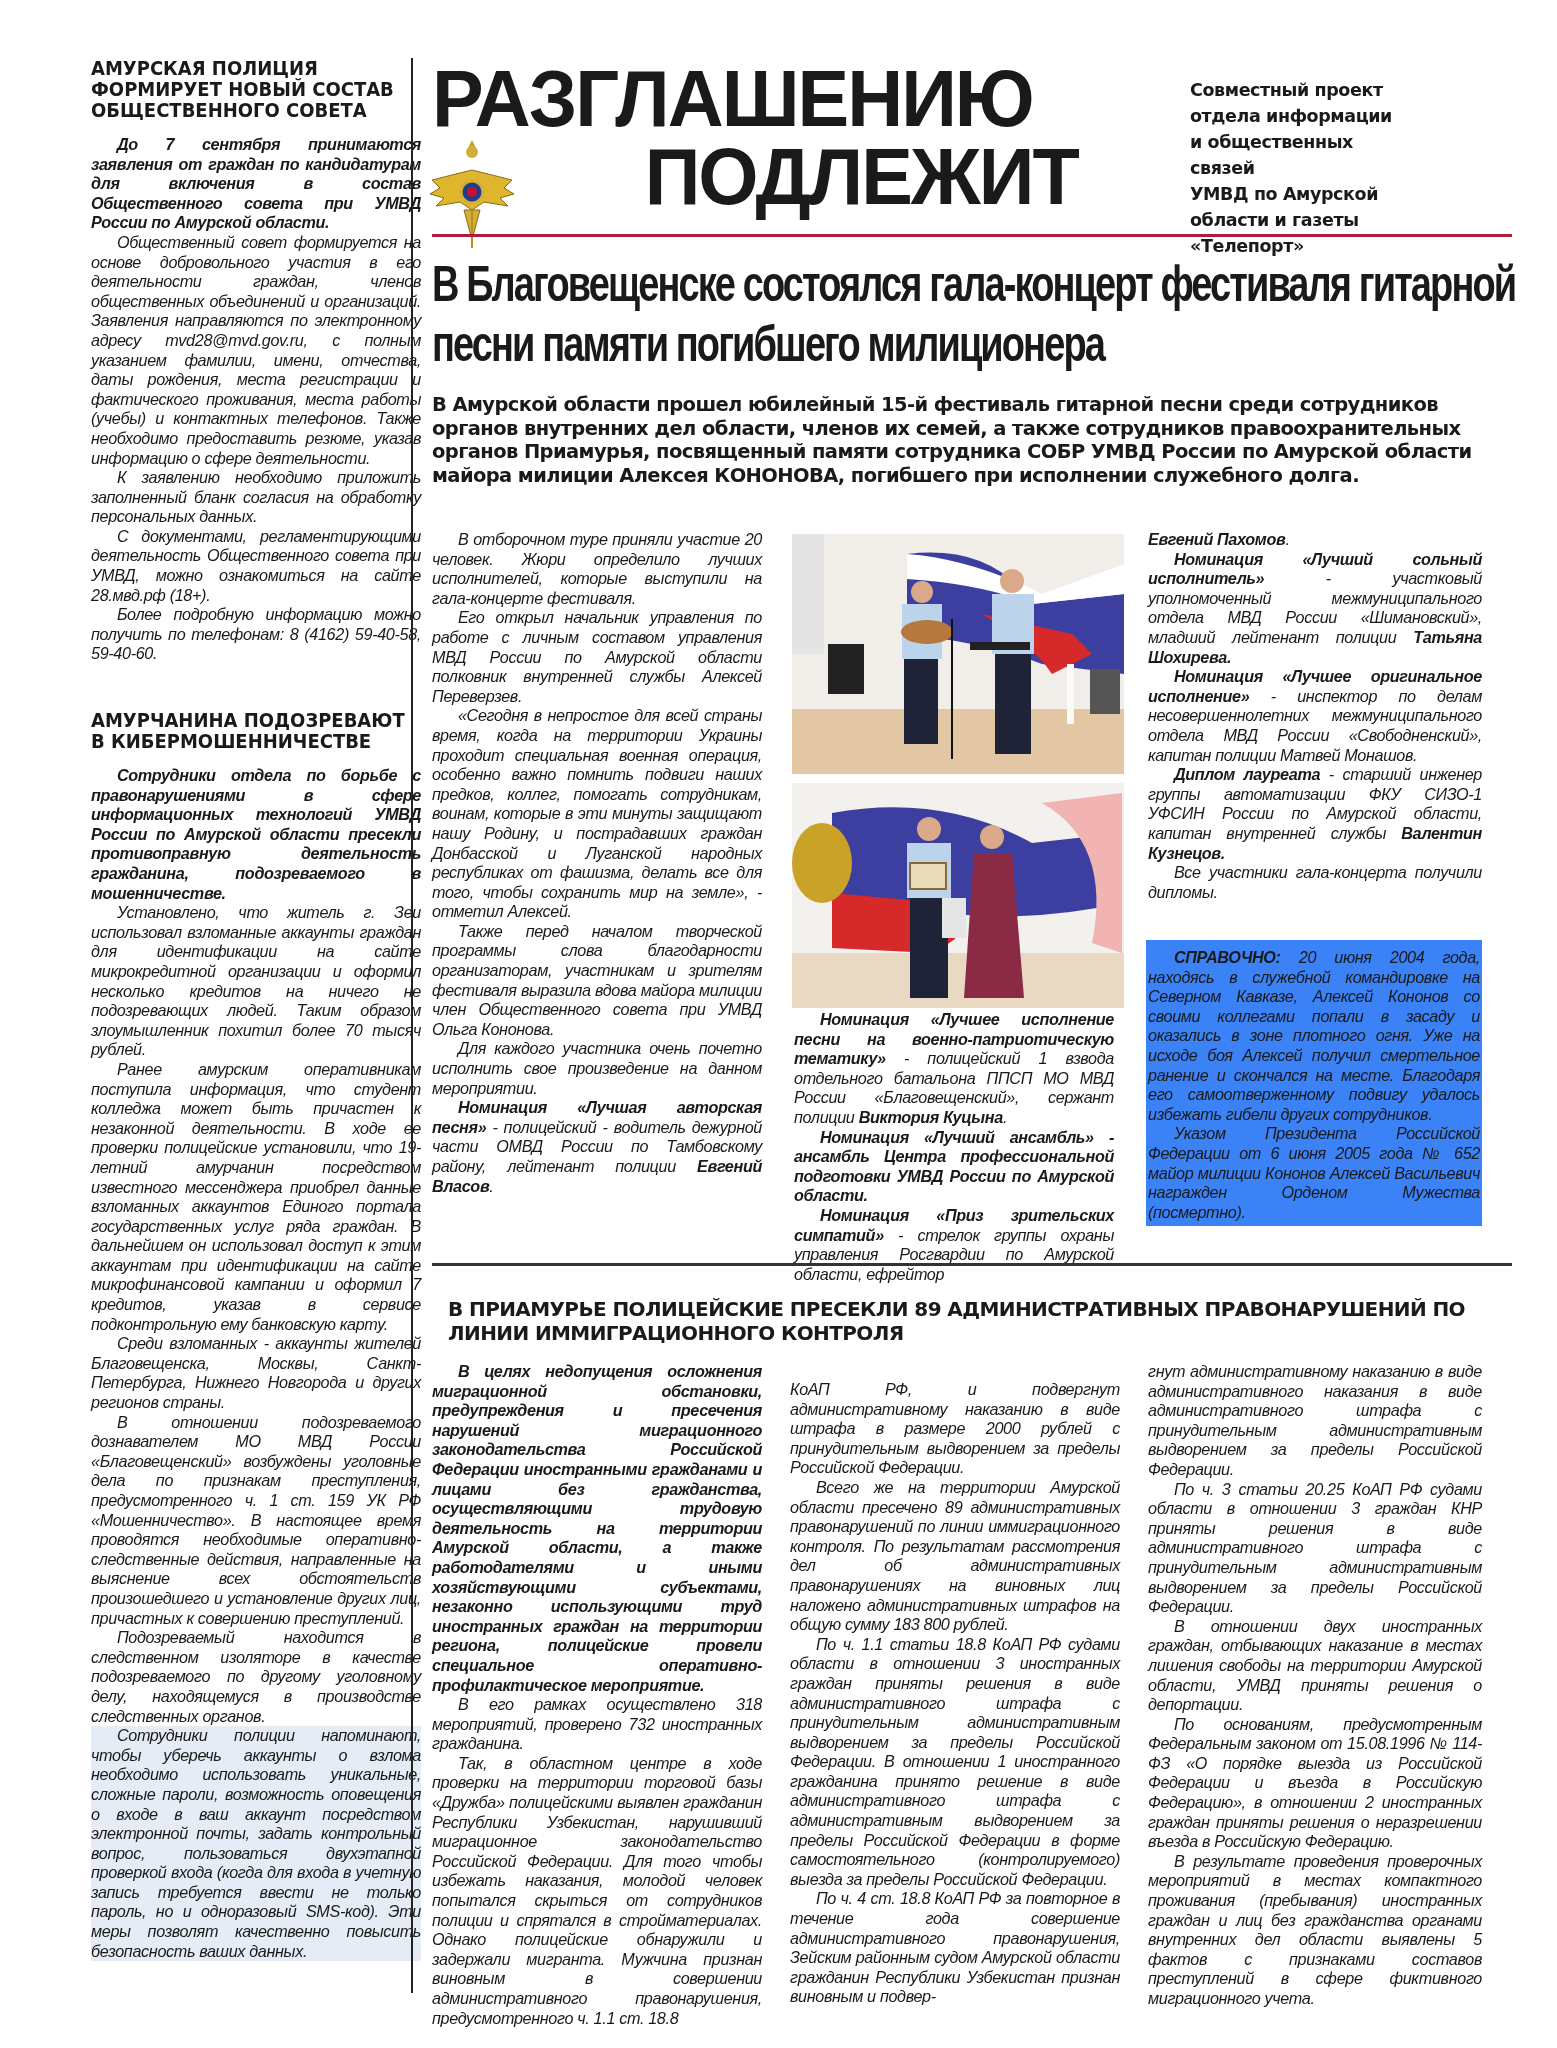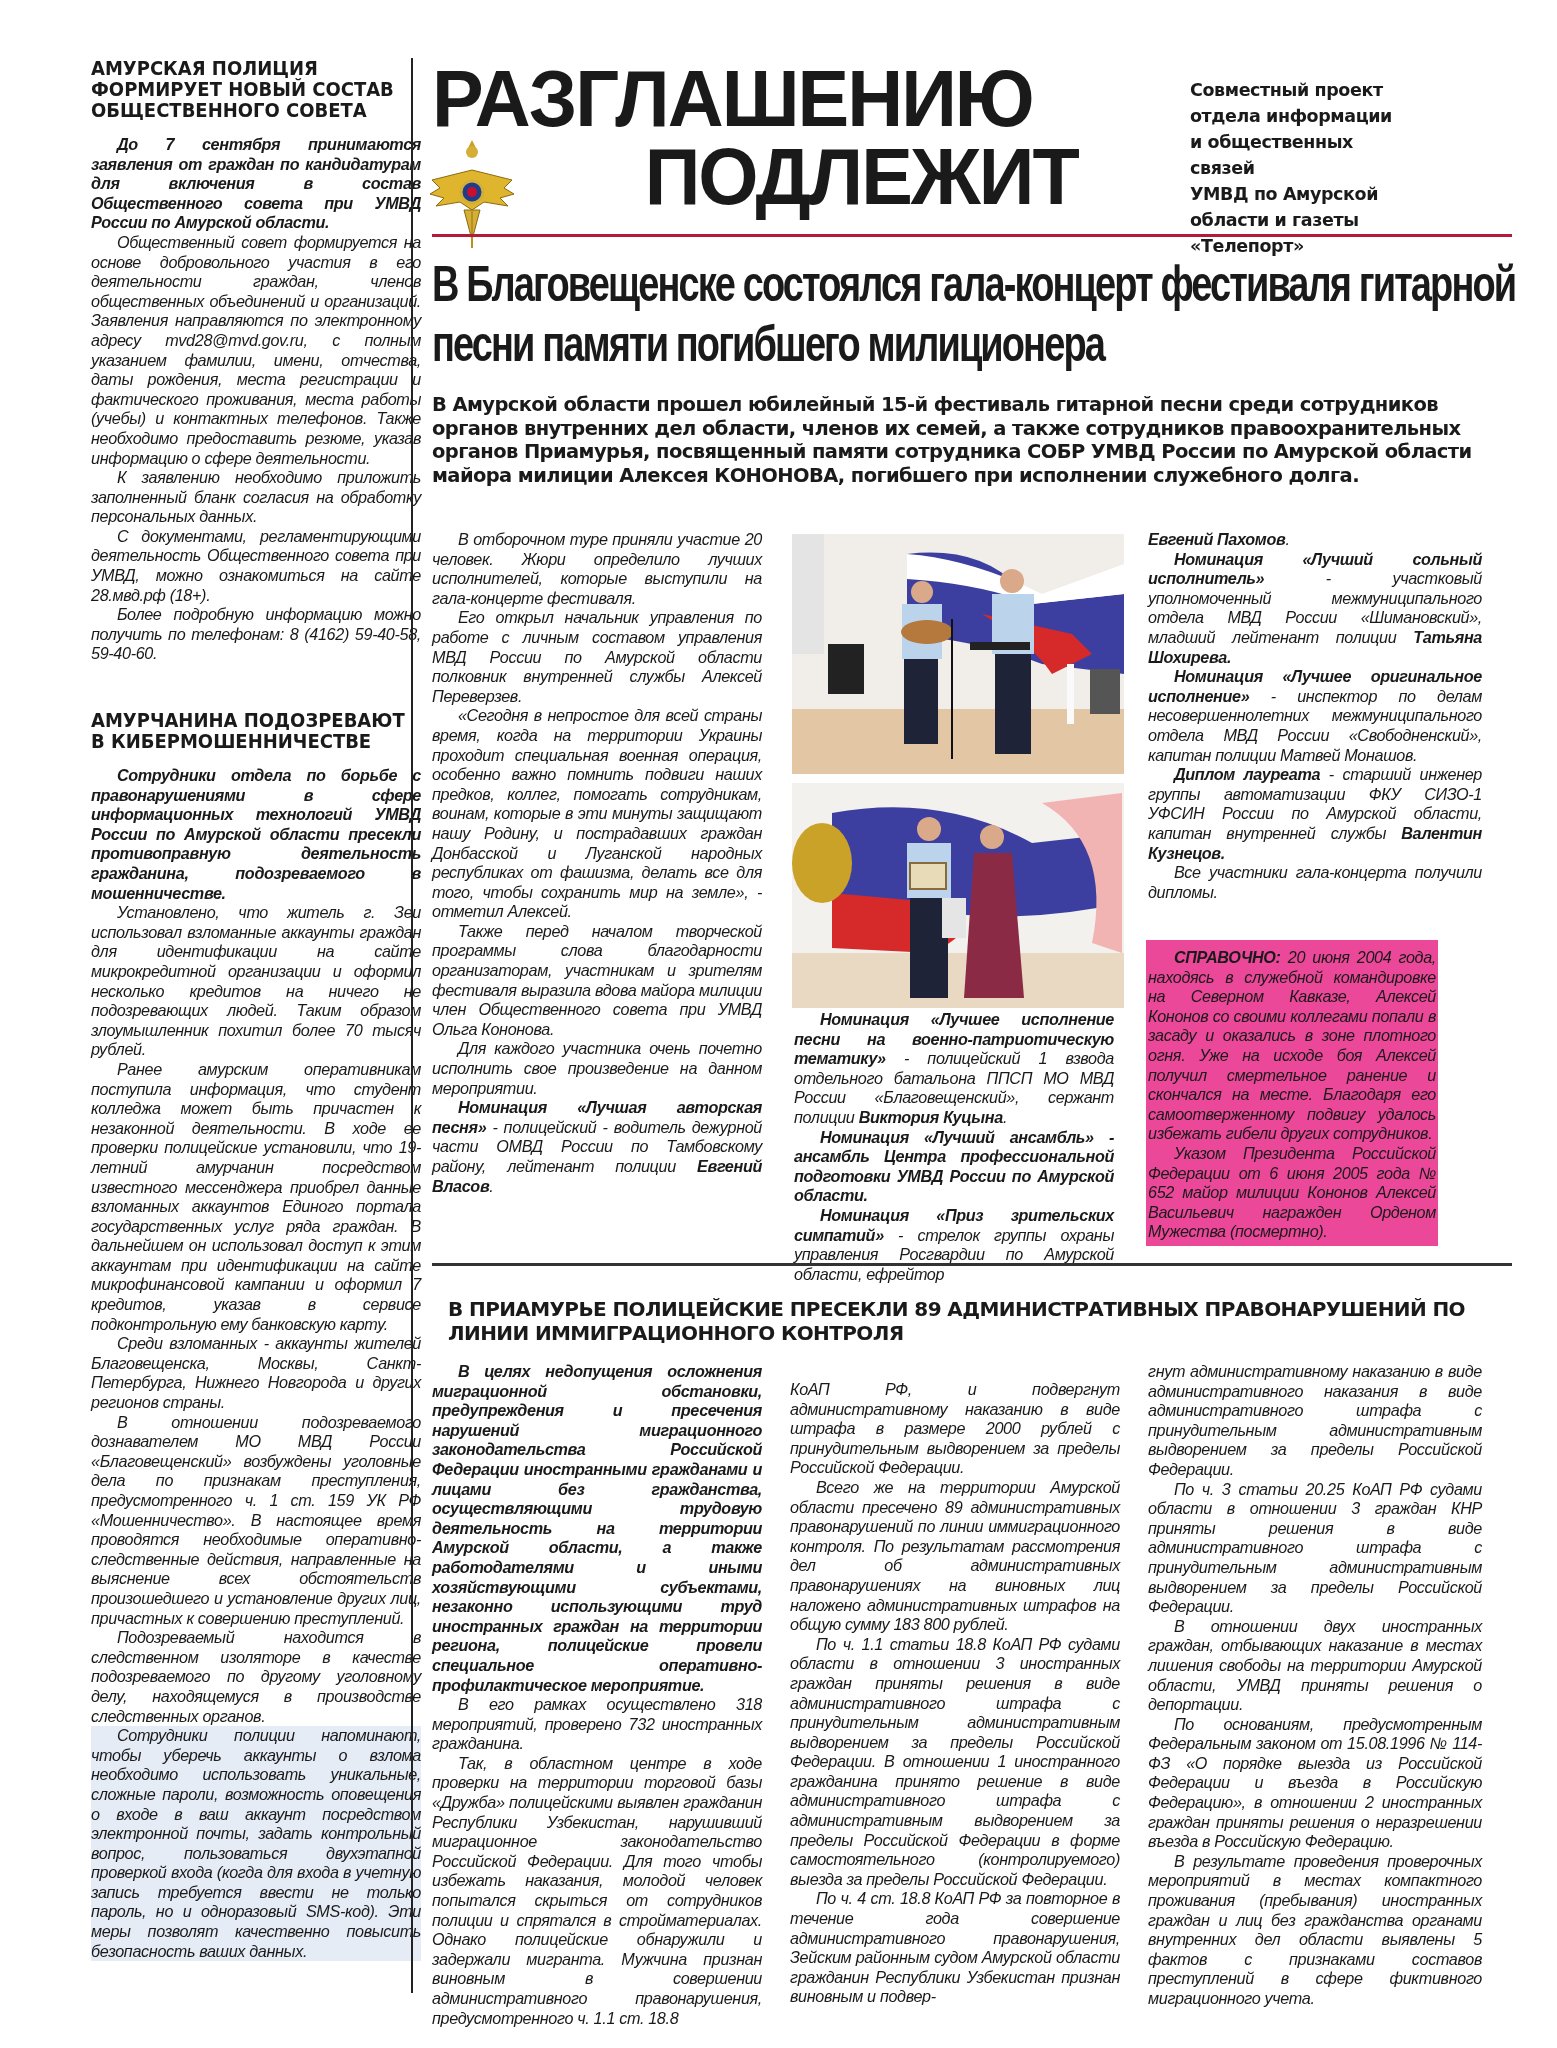"СПРАВОЧНО: 20 июня 2004 года," #ref-box { background: #ec4899 -> #3b82f6; width: 292px -> 336px }
